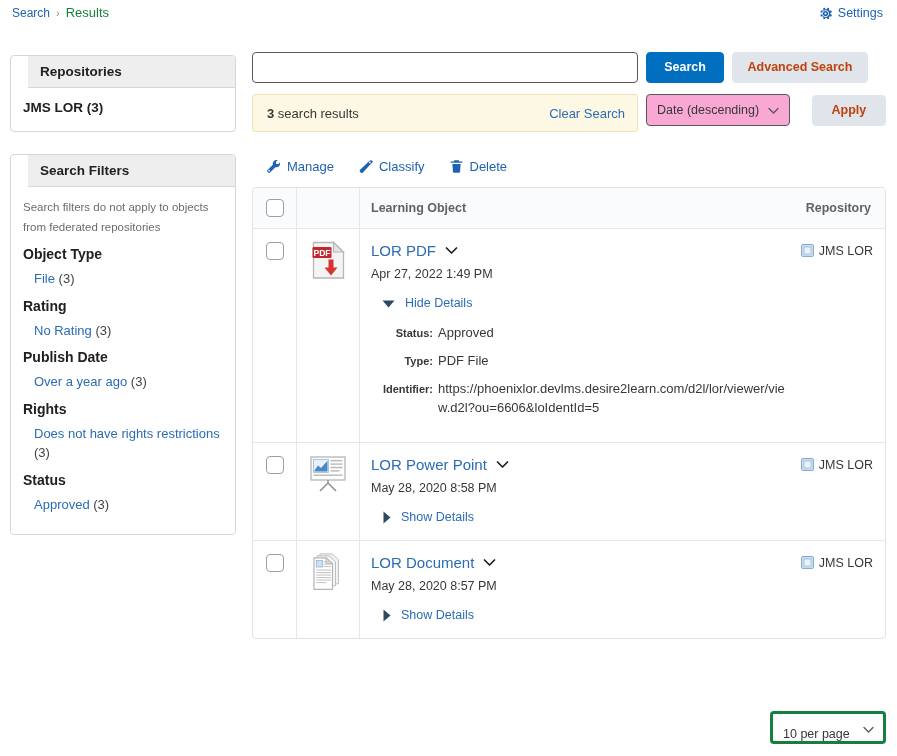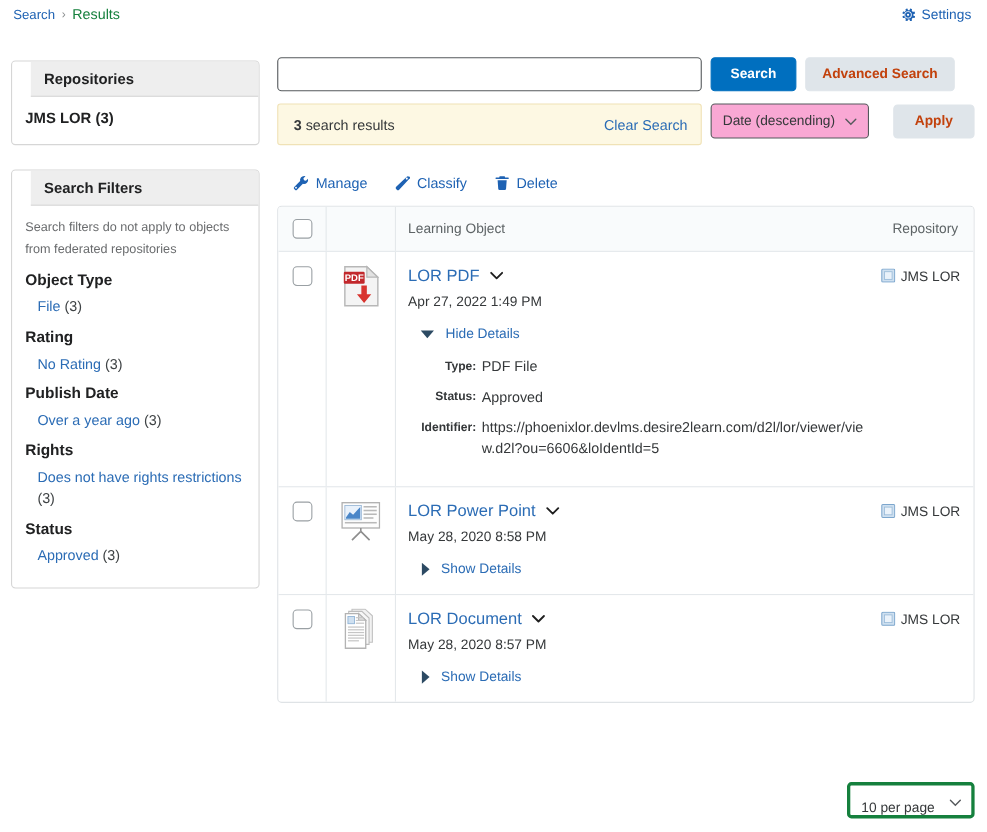"Learning Object" .thead .cell-main { font-weight: none -> bold }
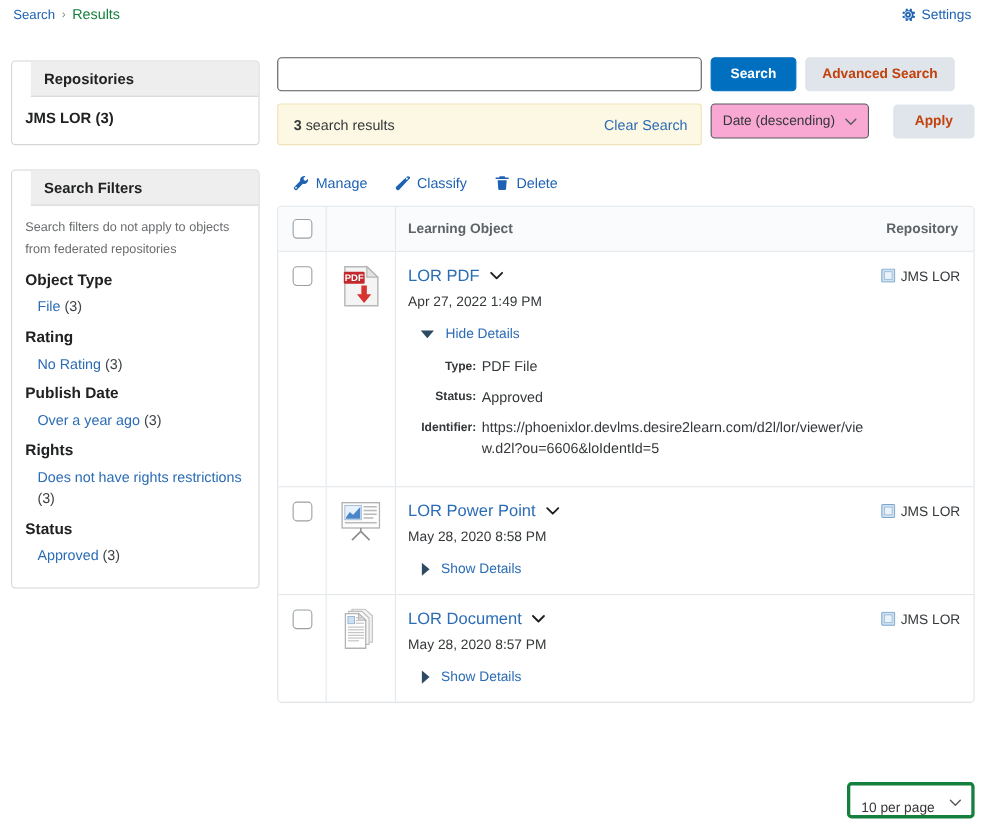"Type:" div.detail-line { order: before "Status:" -> after "Status:" }
